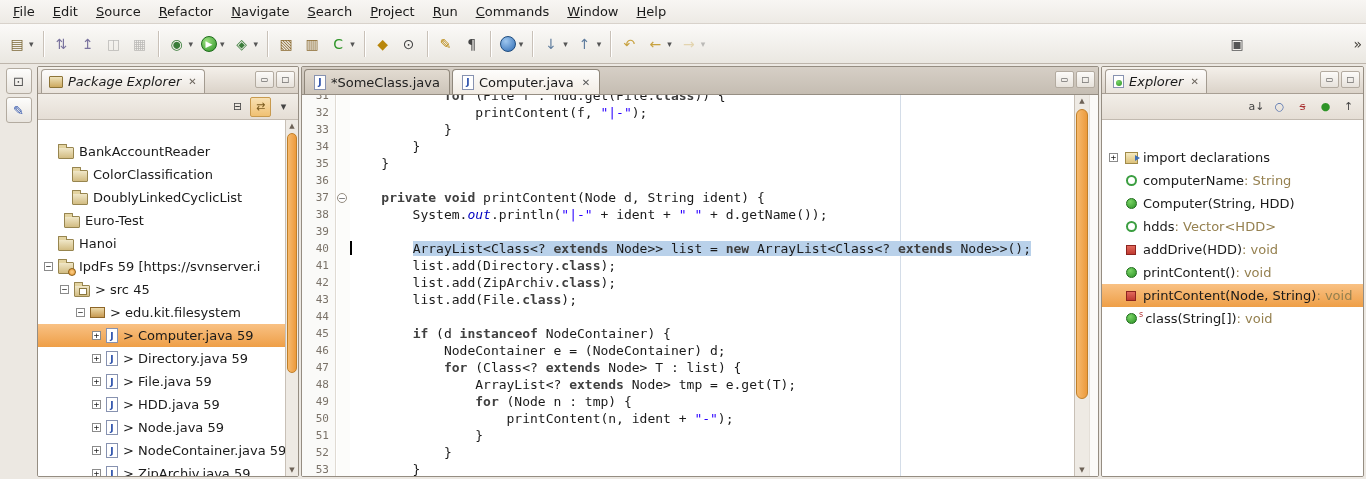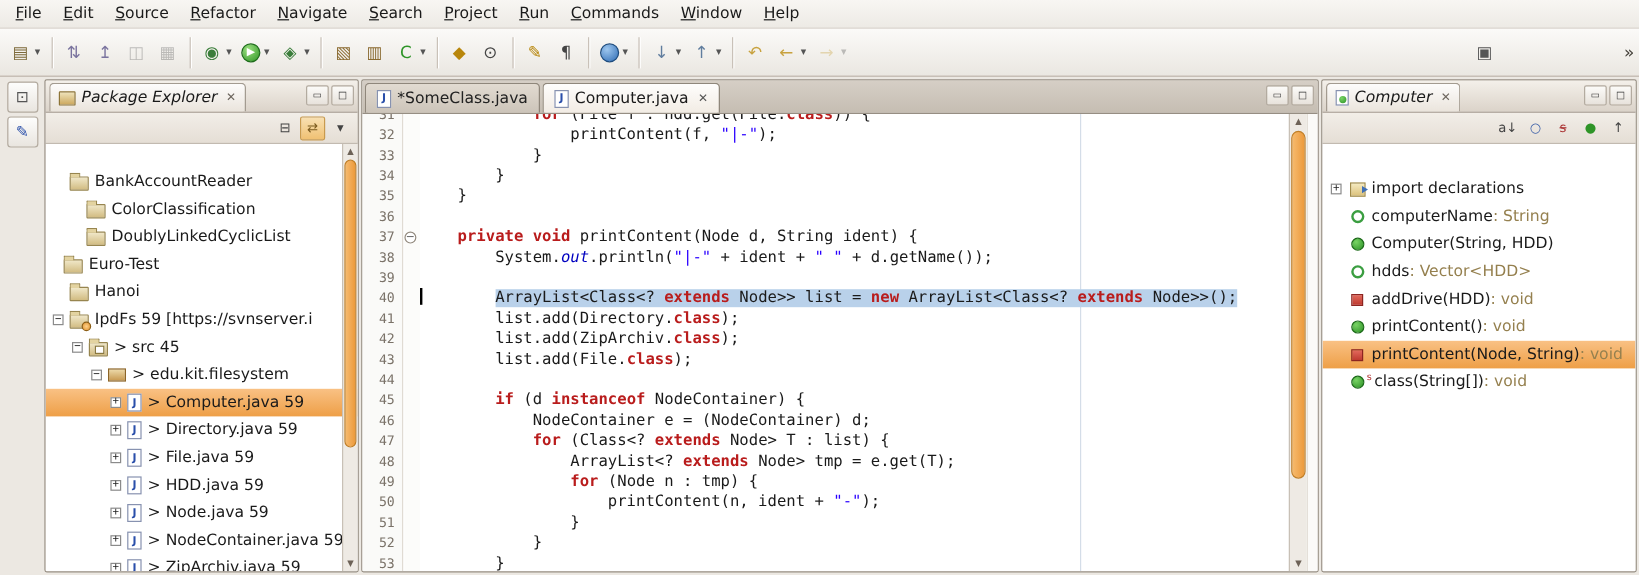"Computer" span { text: Computer -> Explorer }
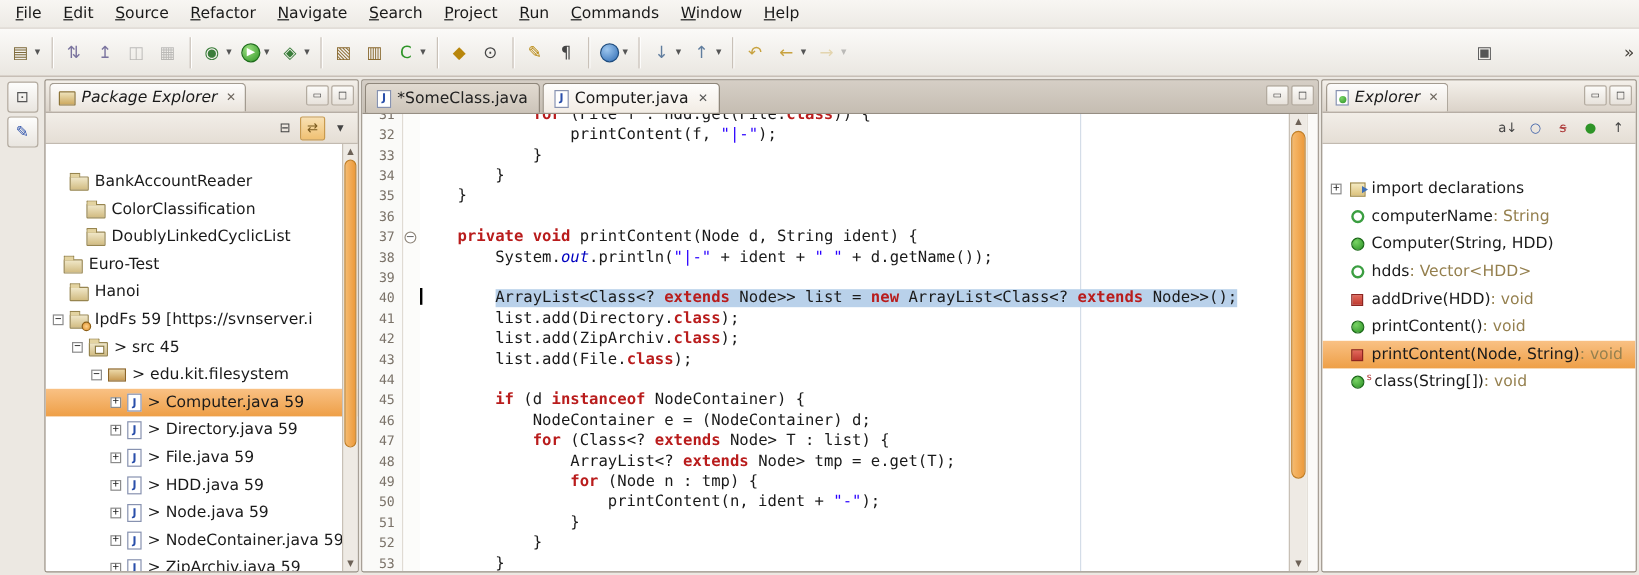"for" .kw { color: #b91c1c -> #404040 }
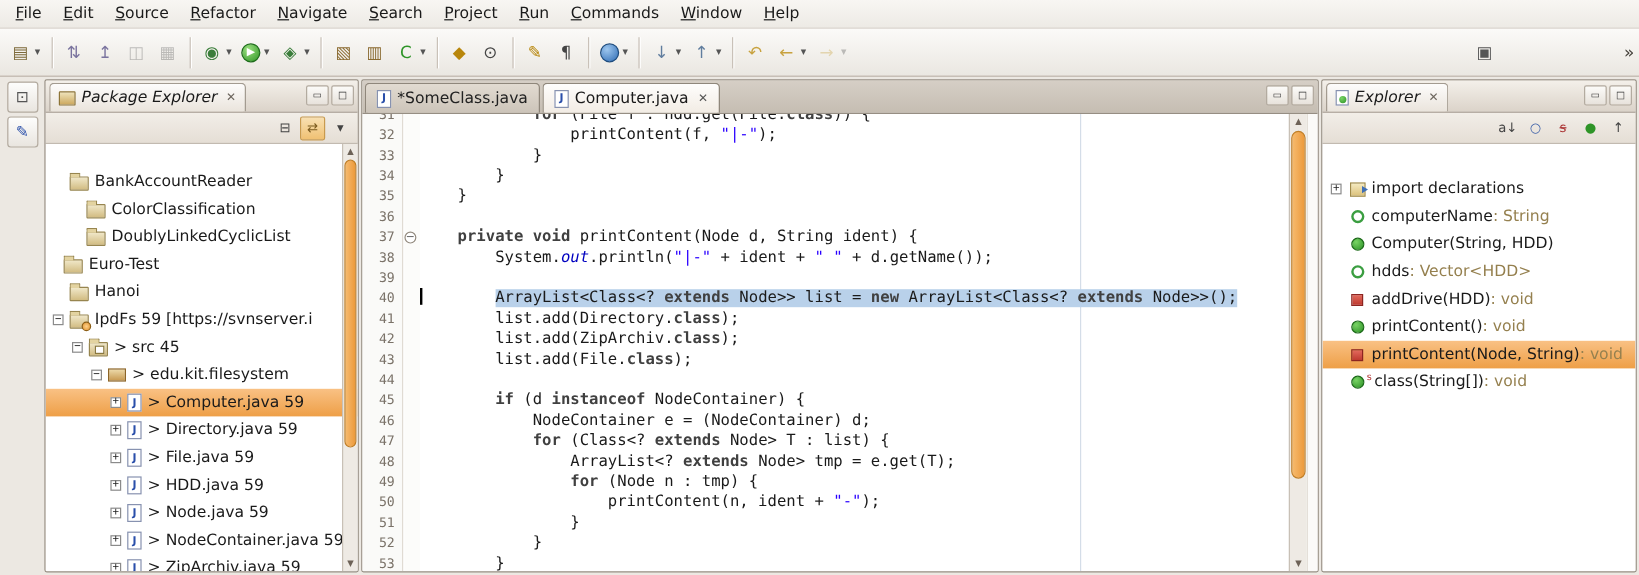"Euro-Test" div.trow { padding-left: 1px -> 12px }
